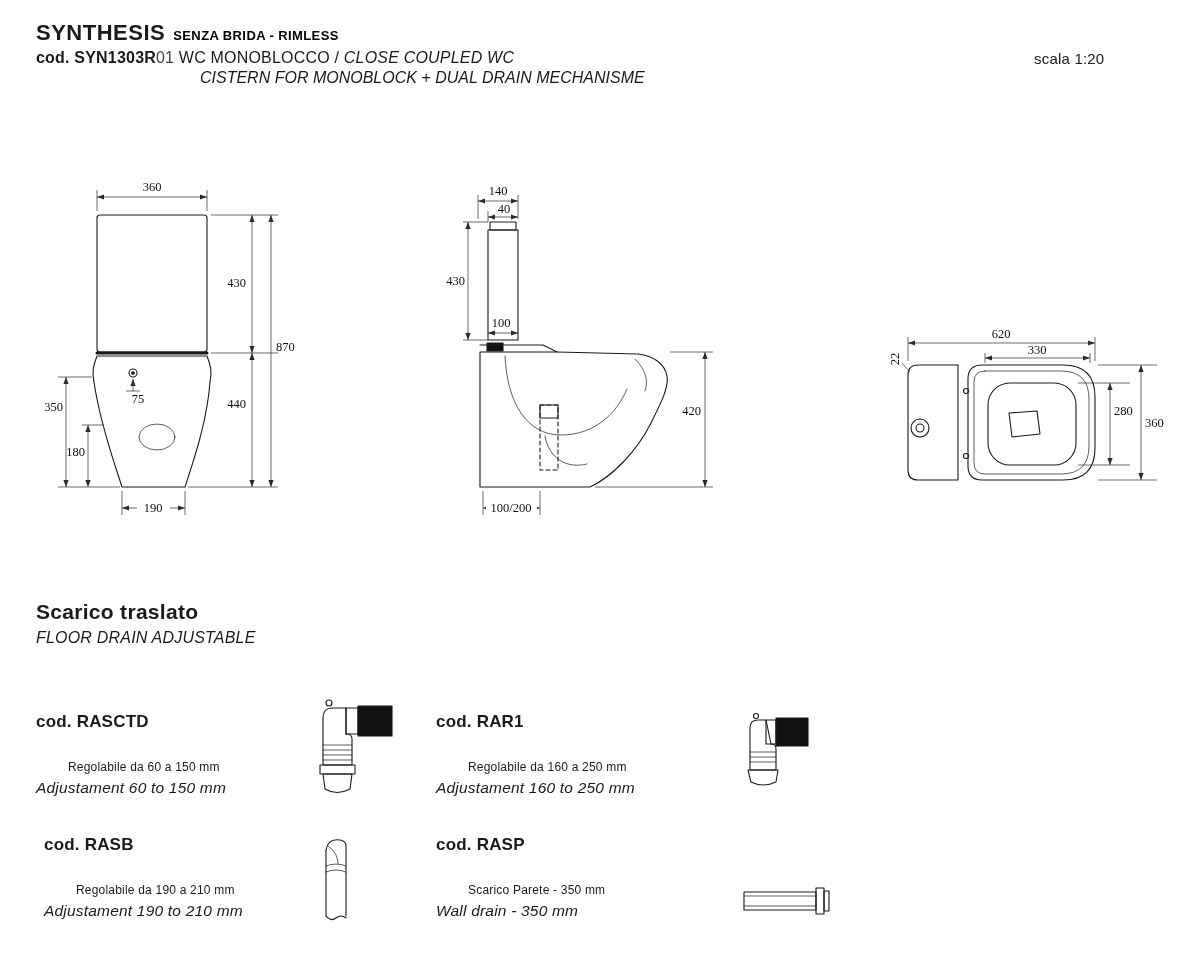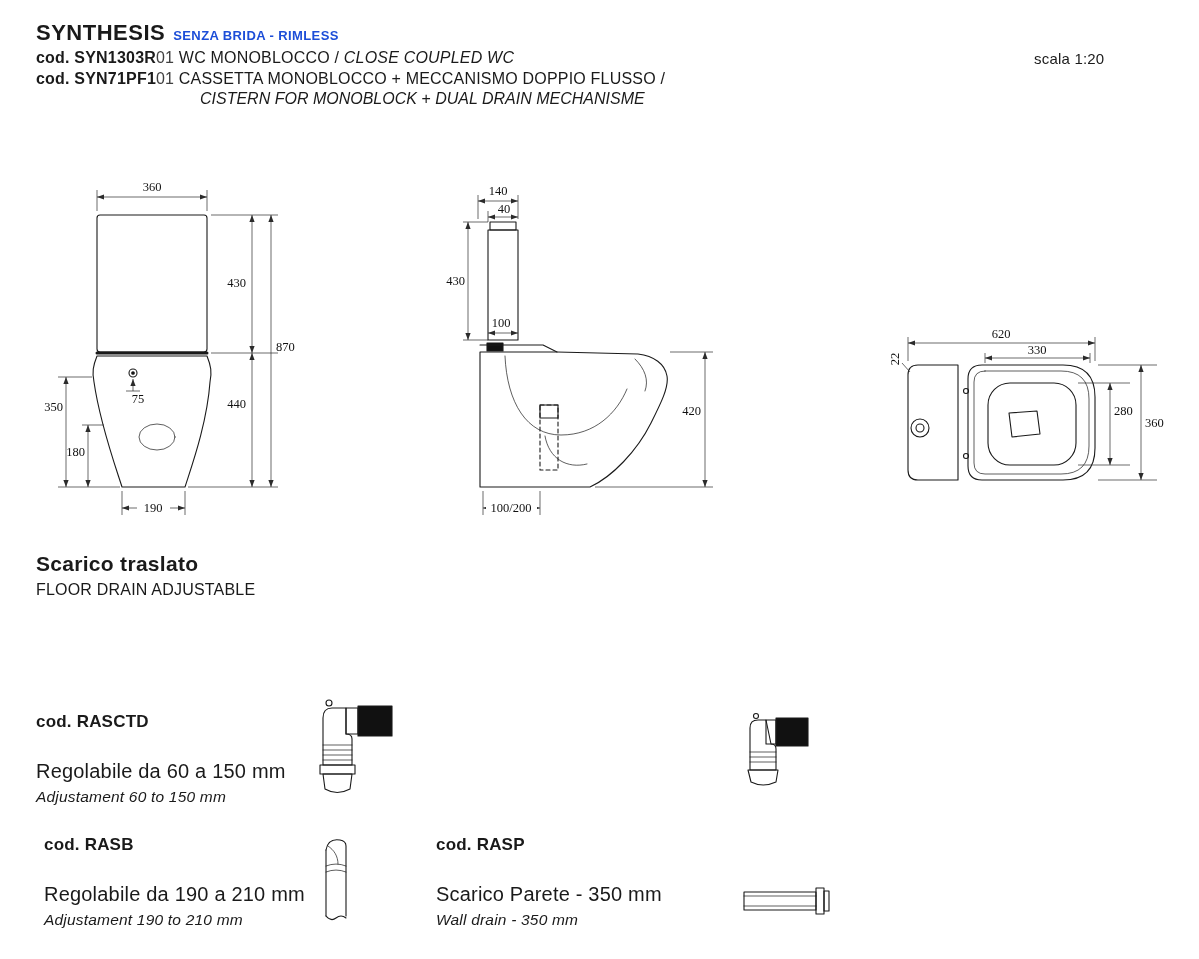"SENZA BRIDA - RIMLESS" .subtitle { color: #1d4ed8 -> #000000 }
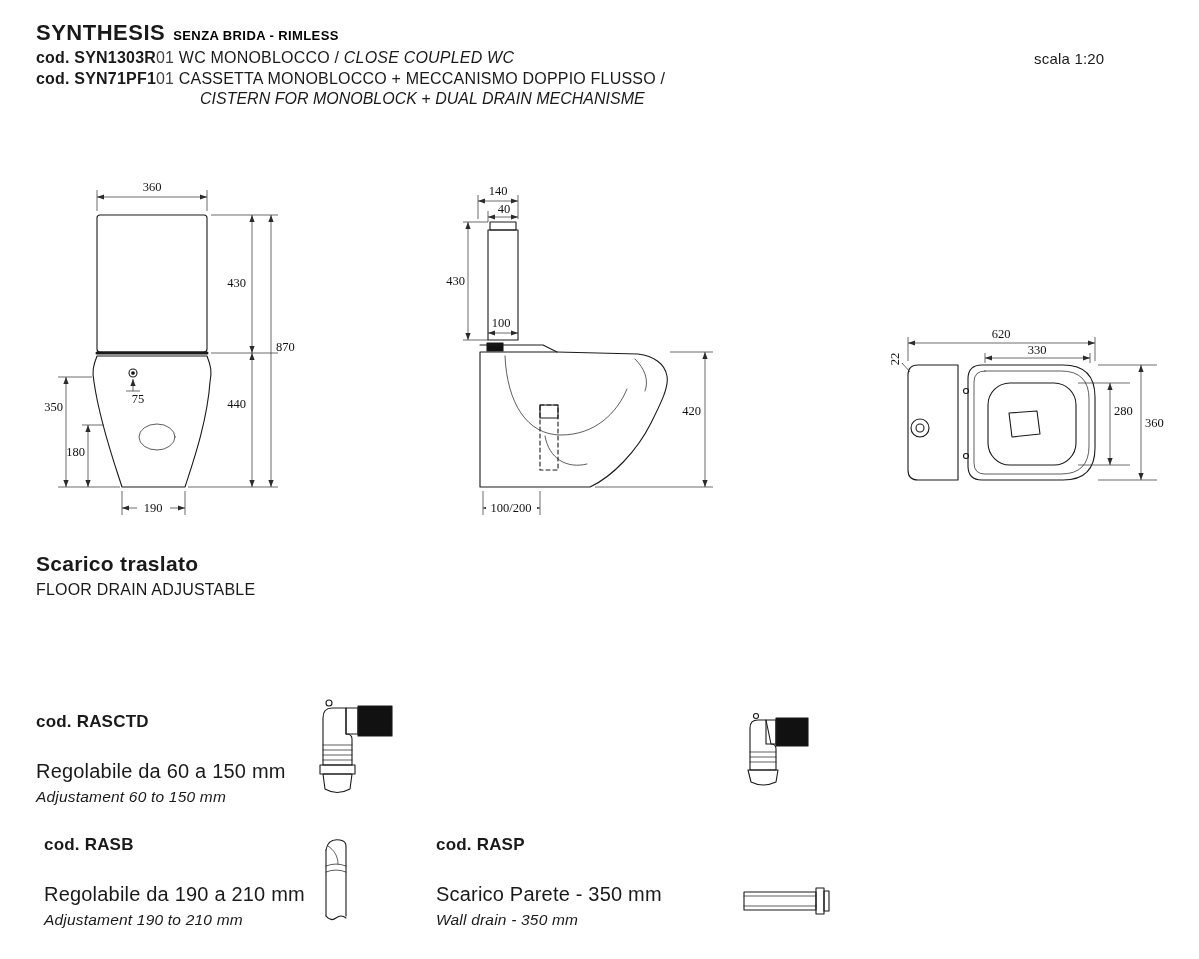"cod. SYN71PF101 CASSETTA MONOBLOCCO +" div.code-line { html: <div> <span>cod. SYN71PF1</span><span>01</span> <span>CASSETTA MONOBLOCCO + MECCANISMO DOPPIO FLUSSO /</span> </div> -> none }
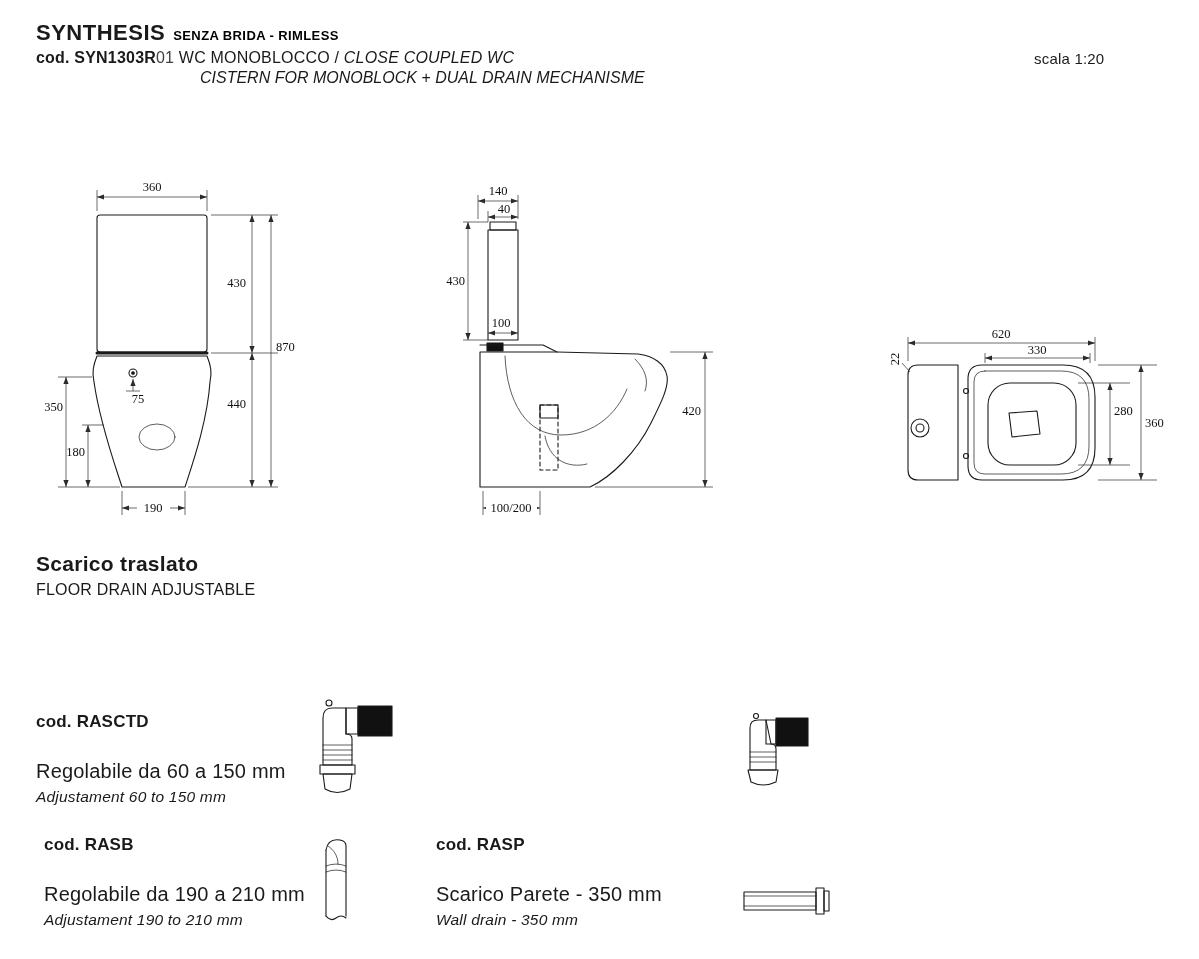"Scarico traslato" .section-head { top: 552px -> 600px }
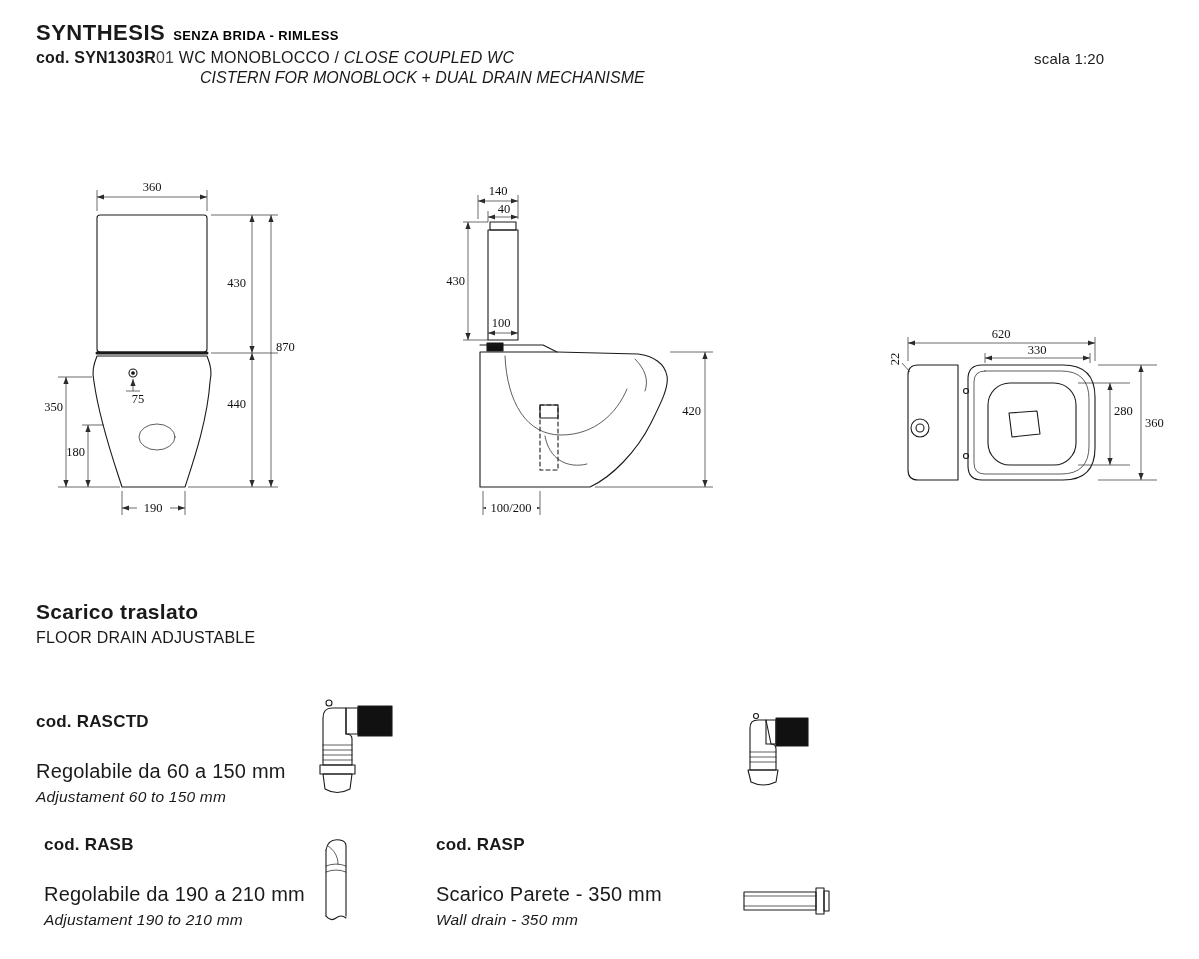"FLOOR DRAIN ADJUSTABLE" .section-sub { font-style: none -> italic }
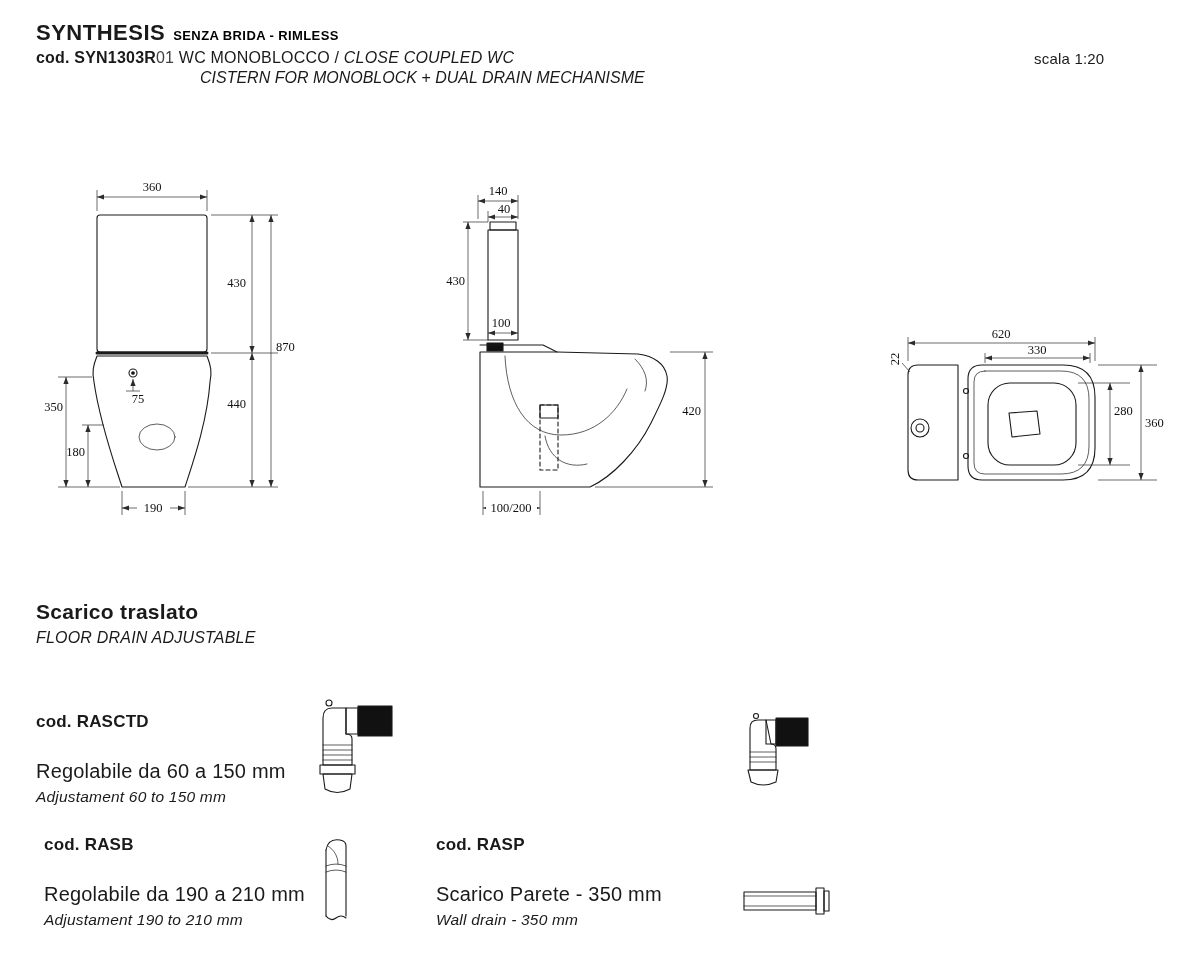"cod. RAR1" div.product { html: none -> <div> <div>cod. RAR1</div> <div>Regolabile da 160 a 250 mm</div> <div>Adjustament 160 to 250 mm</div> </div> }
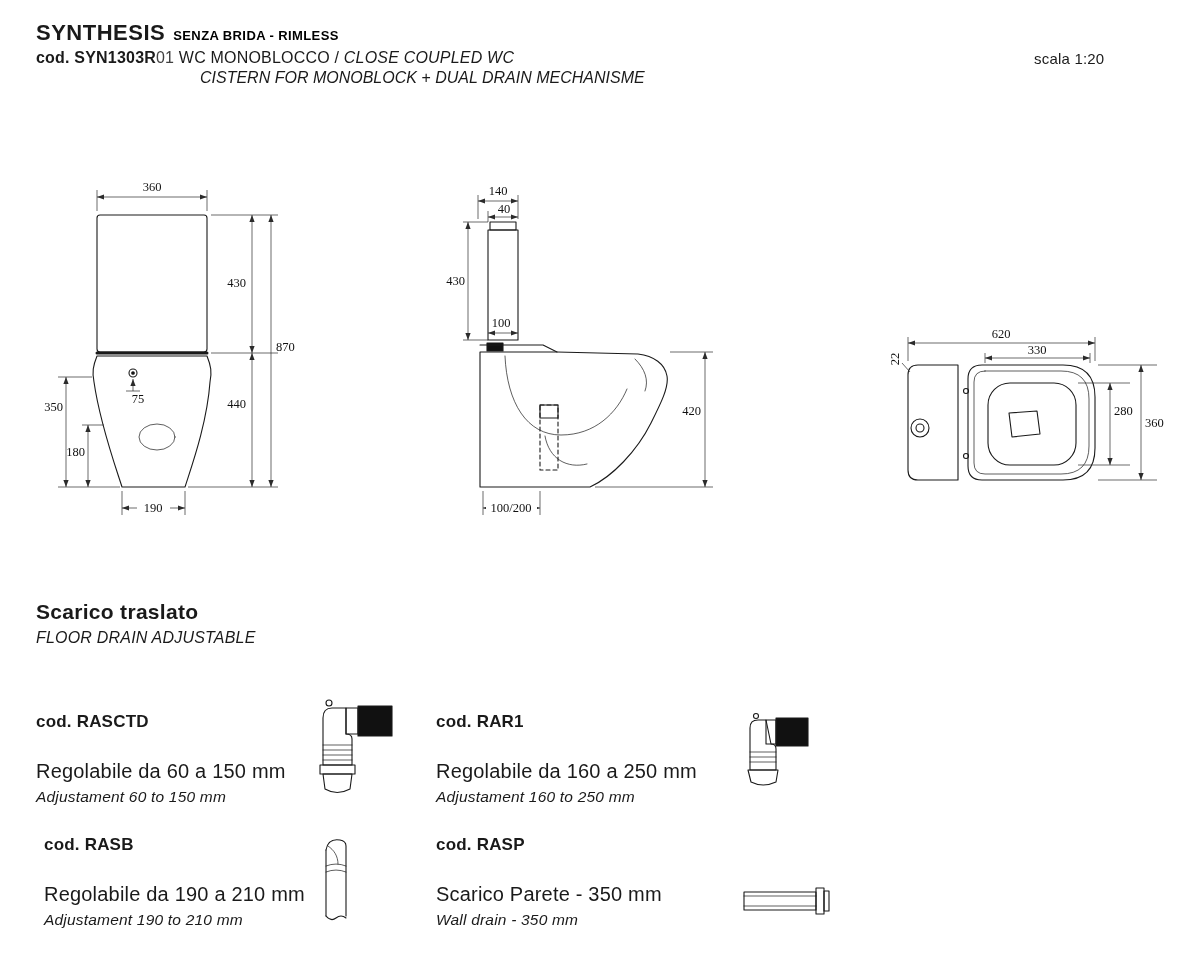"Regolabile da 60 a 150" .desc-it { font-size: 20px -> 12px; margin-left: none -> 32px }
